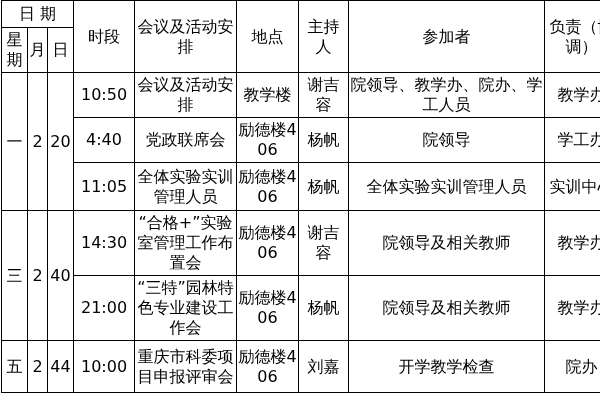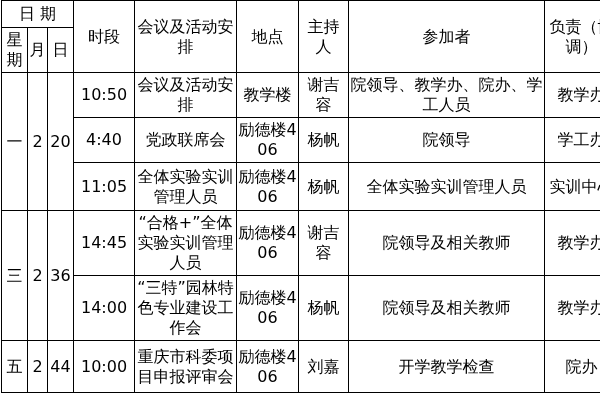"“合格+”全体实验实训管理人员" td.meeting { text: 全体实验实训管理人员 -> 实验室管理工作布置会 }
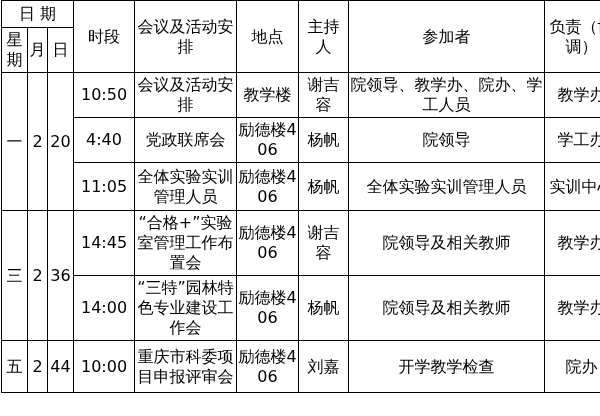"14:45" td.time { text: 14:45 -> 14:30 }
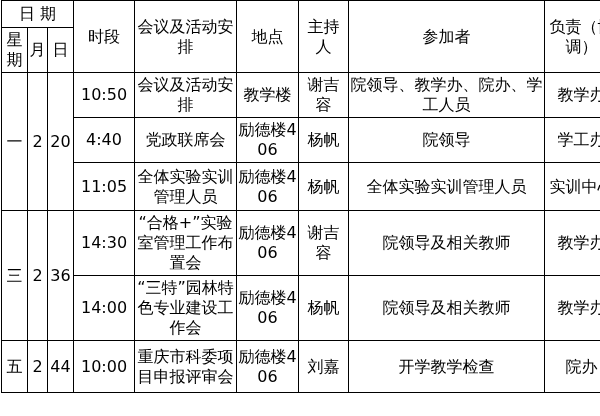"36" td.narrow { text: 36 -> 40 }
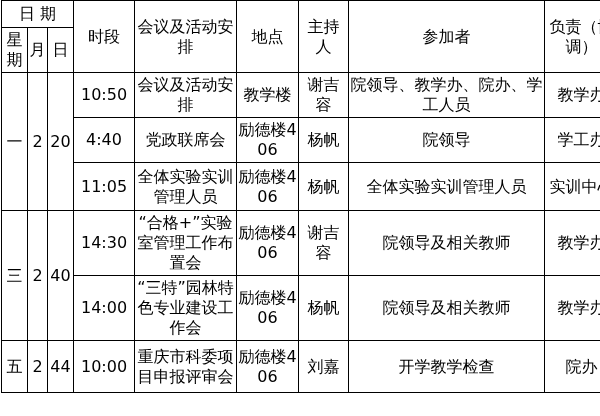"14:00" td.time { text: 14:00 -> 21:00 }
